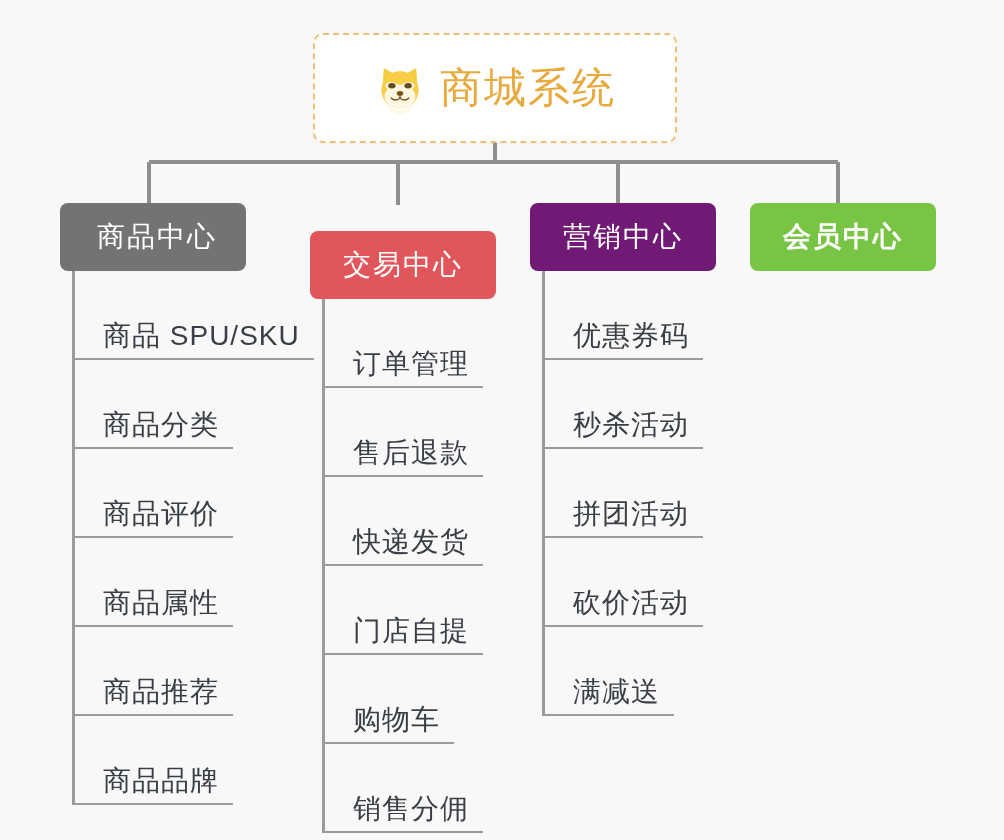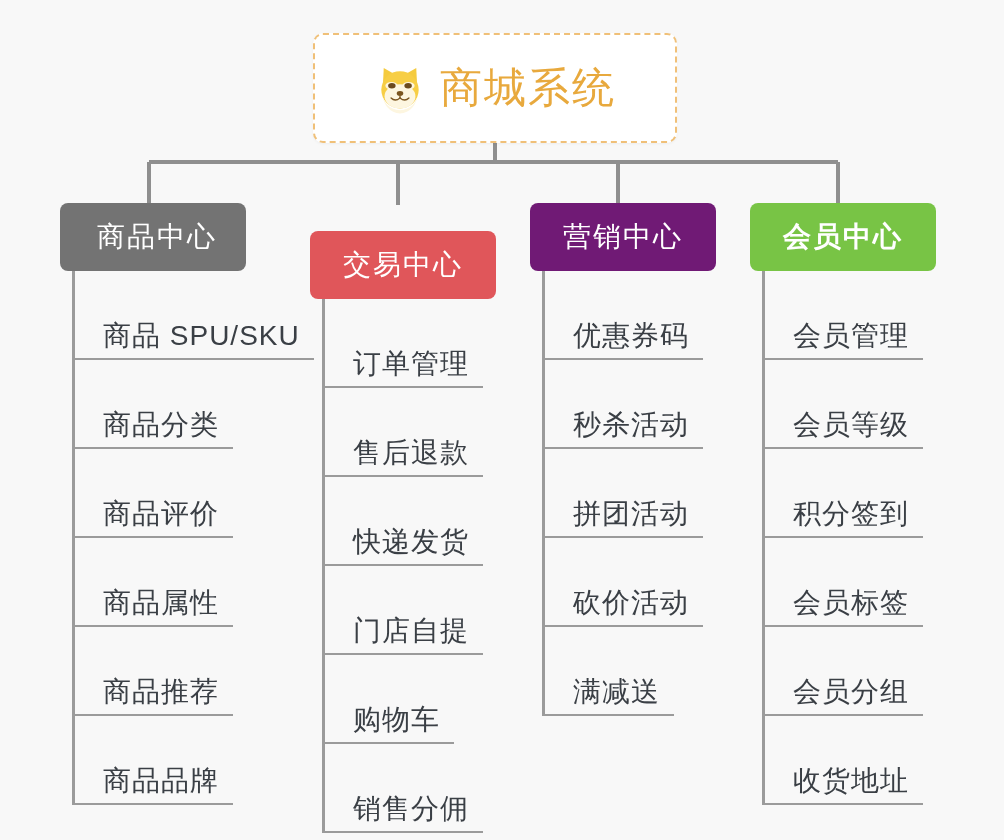"会员管理" div.leaf-list { html: <div> <div> <span>会员管理</span> </div> <div> <span>会员等级</span> </div> <div> <span>积分签到</span> </div> <div> <span>会员标签</span> </div> <div> <span>会员分组</span> </div> <div> <span>收货地址</span> </div> </div> -> none }
